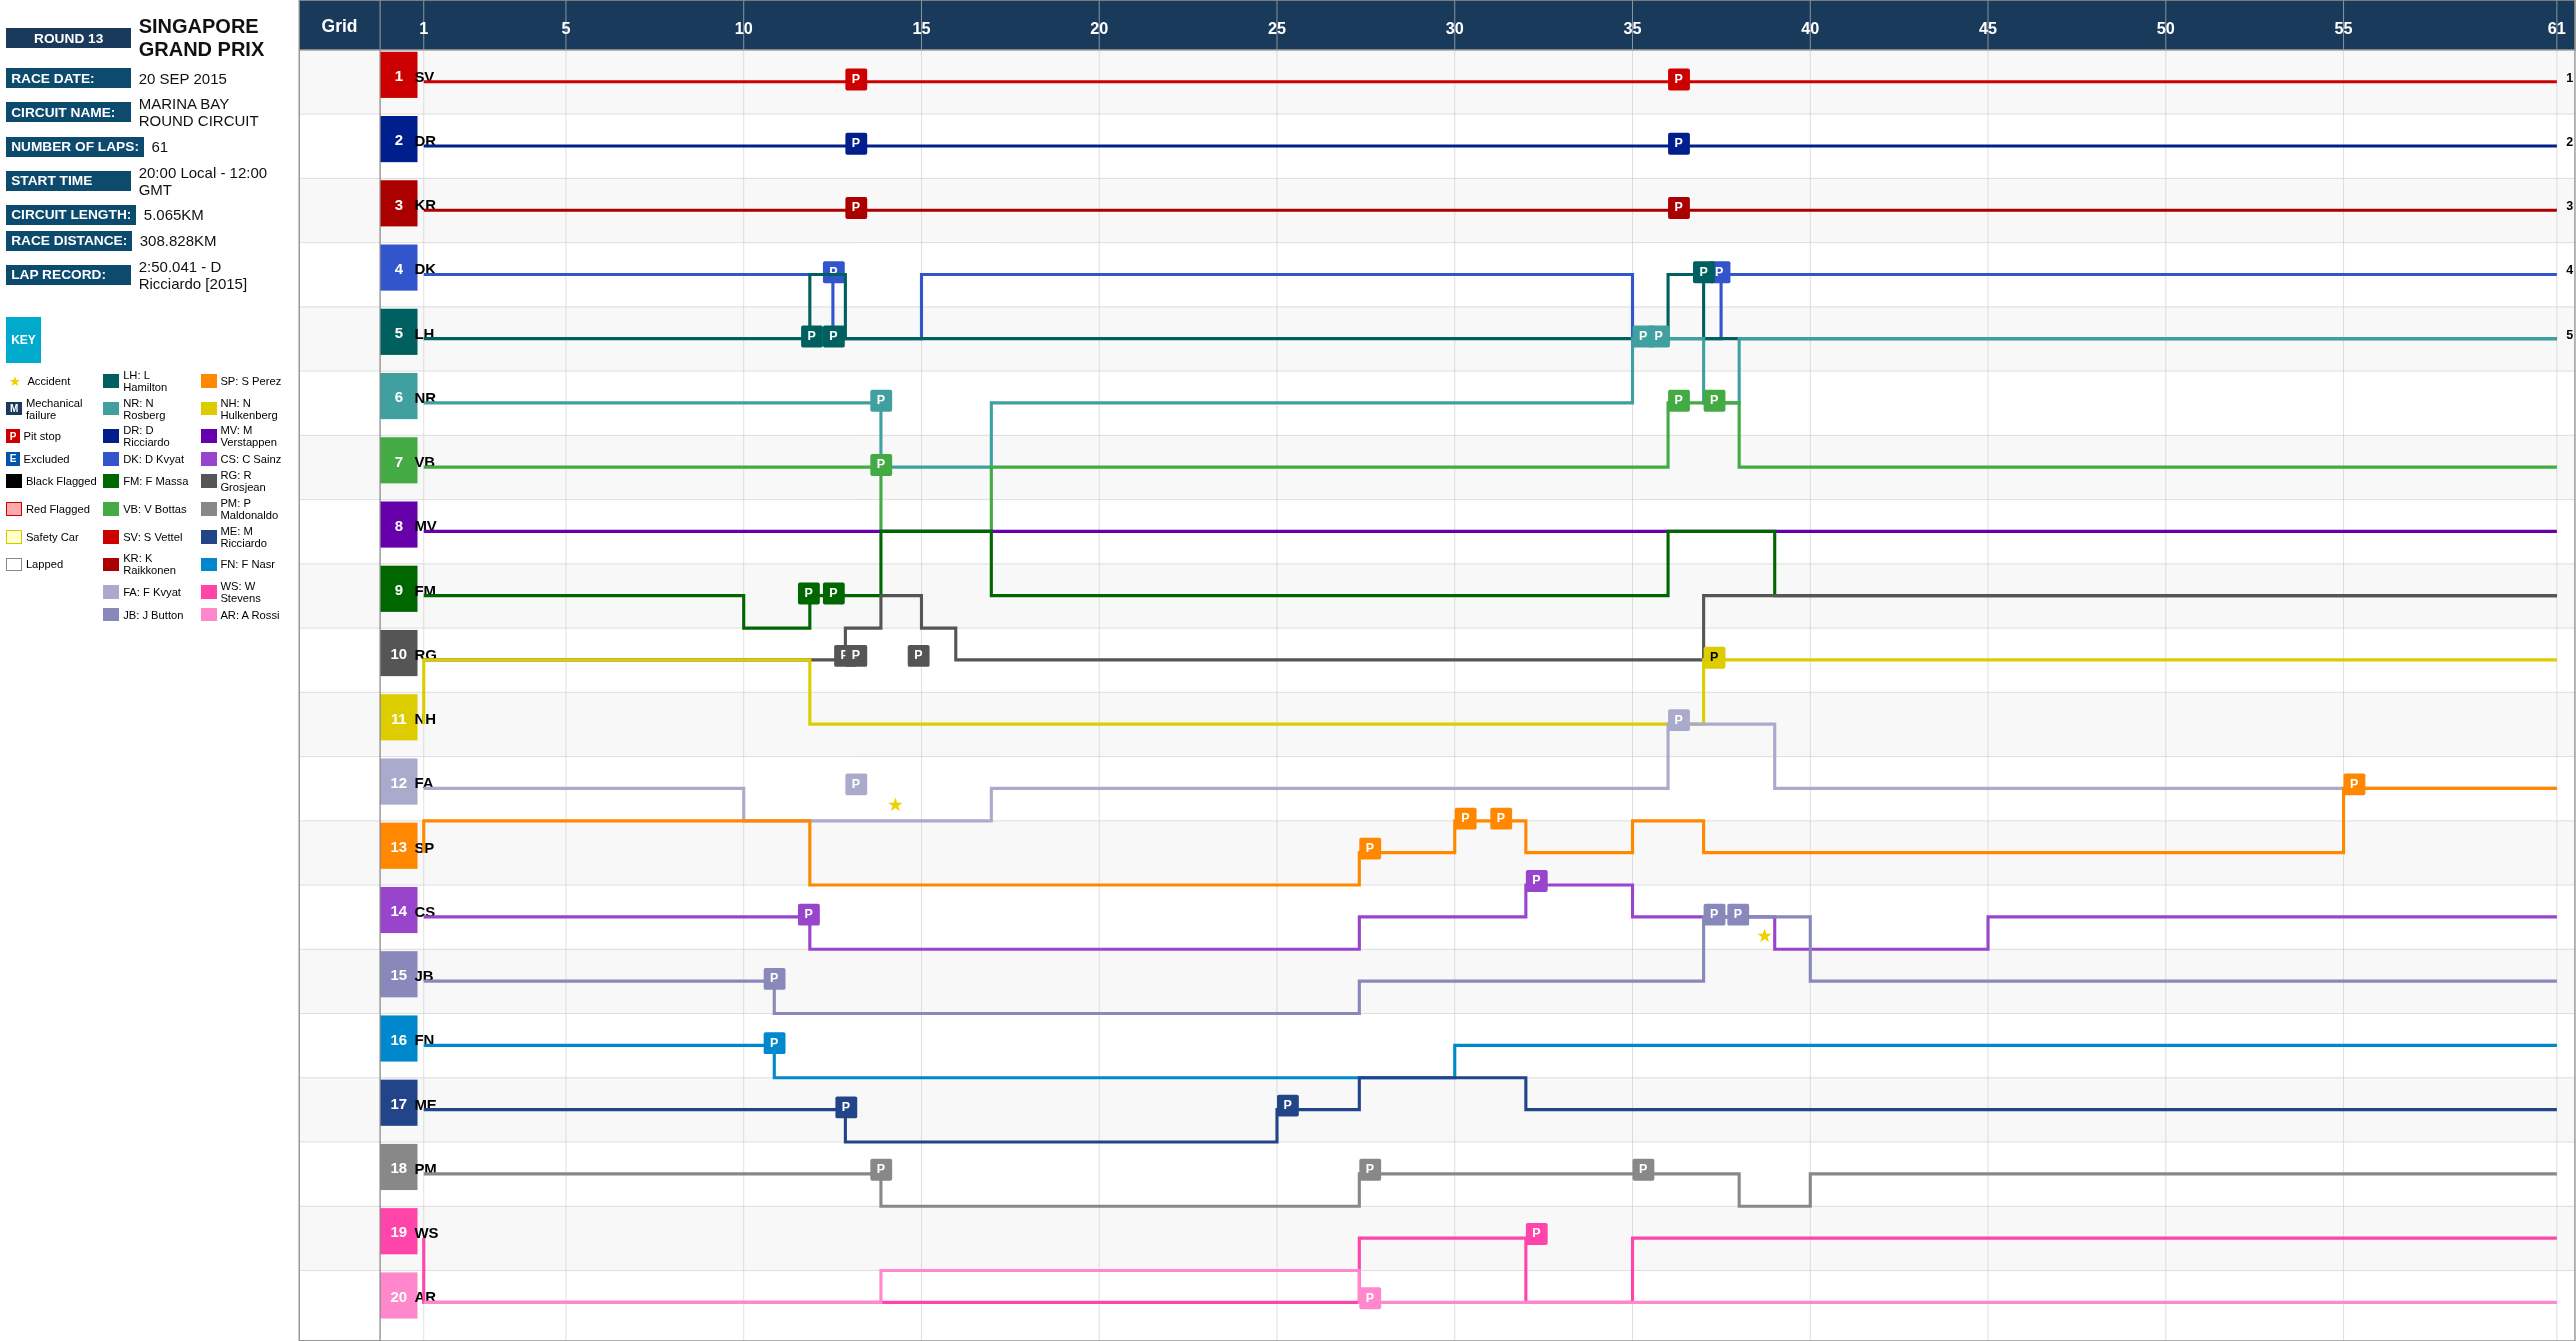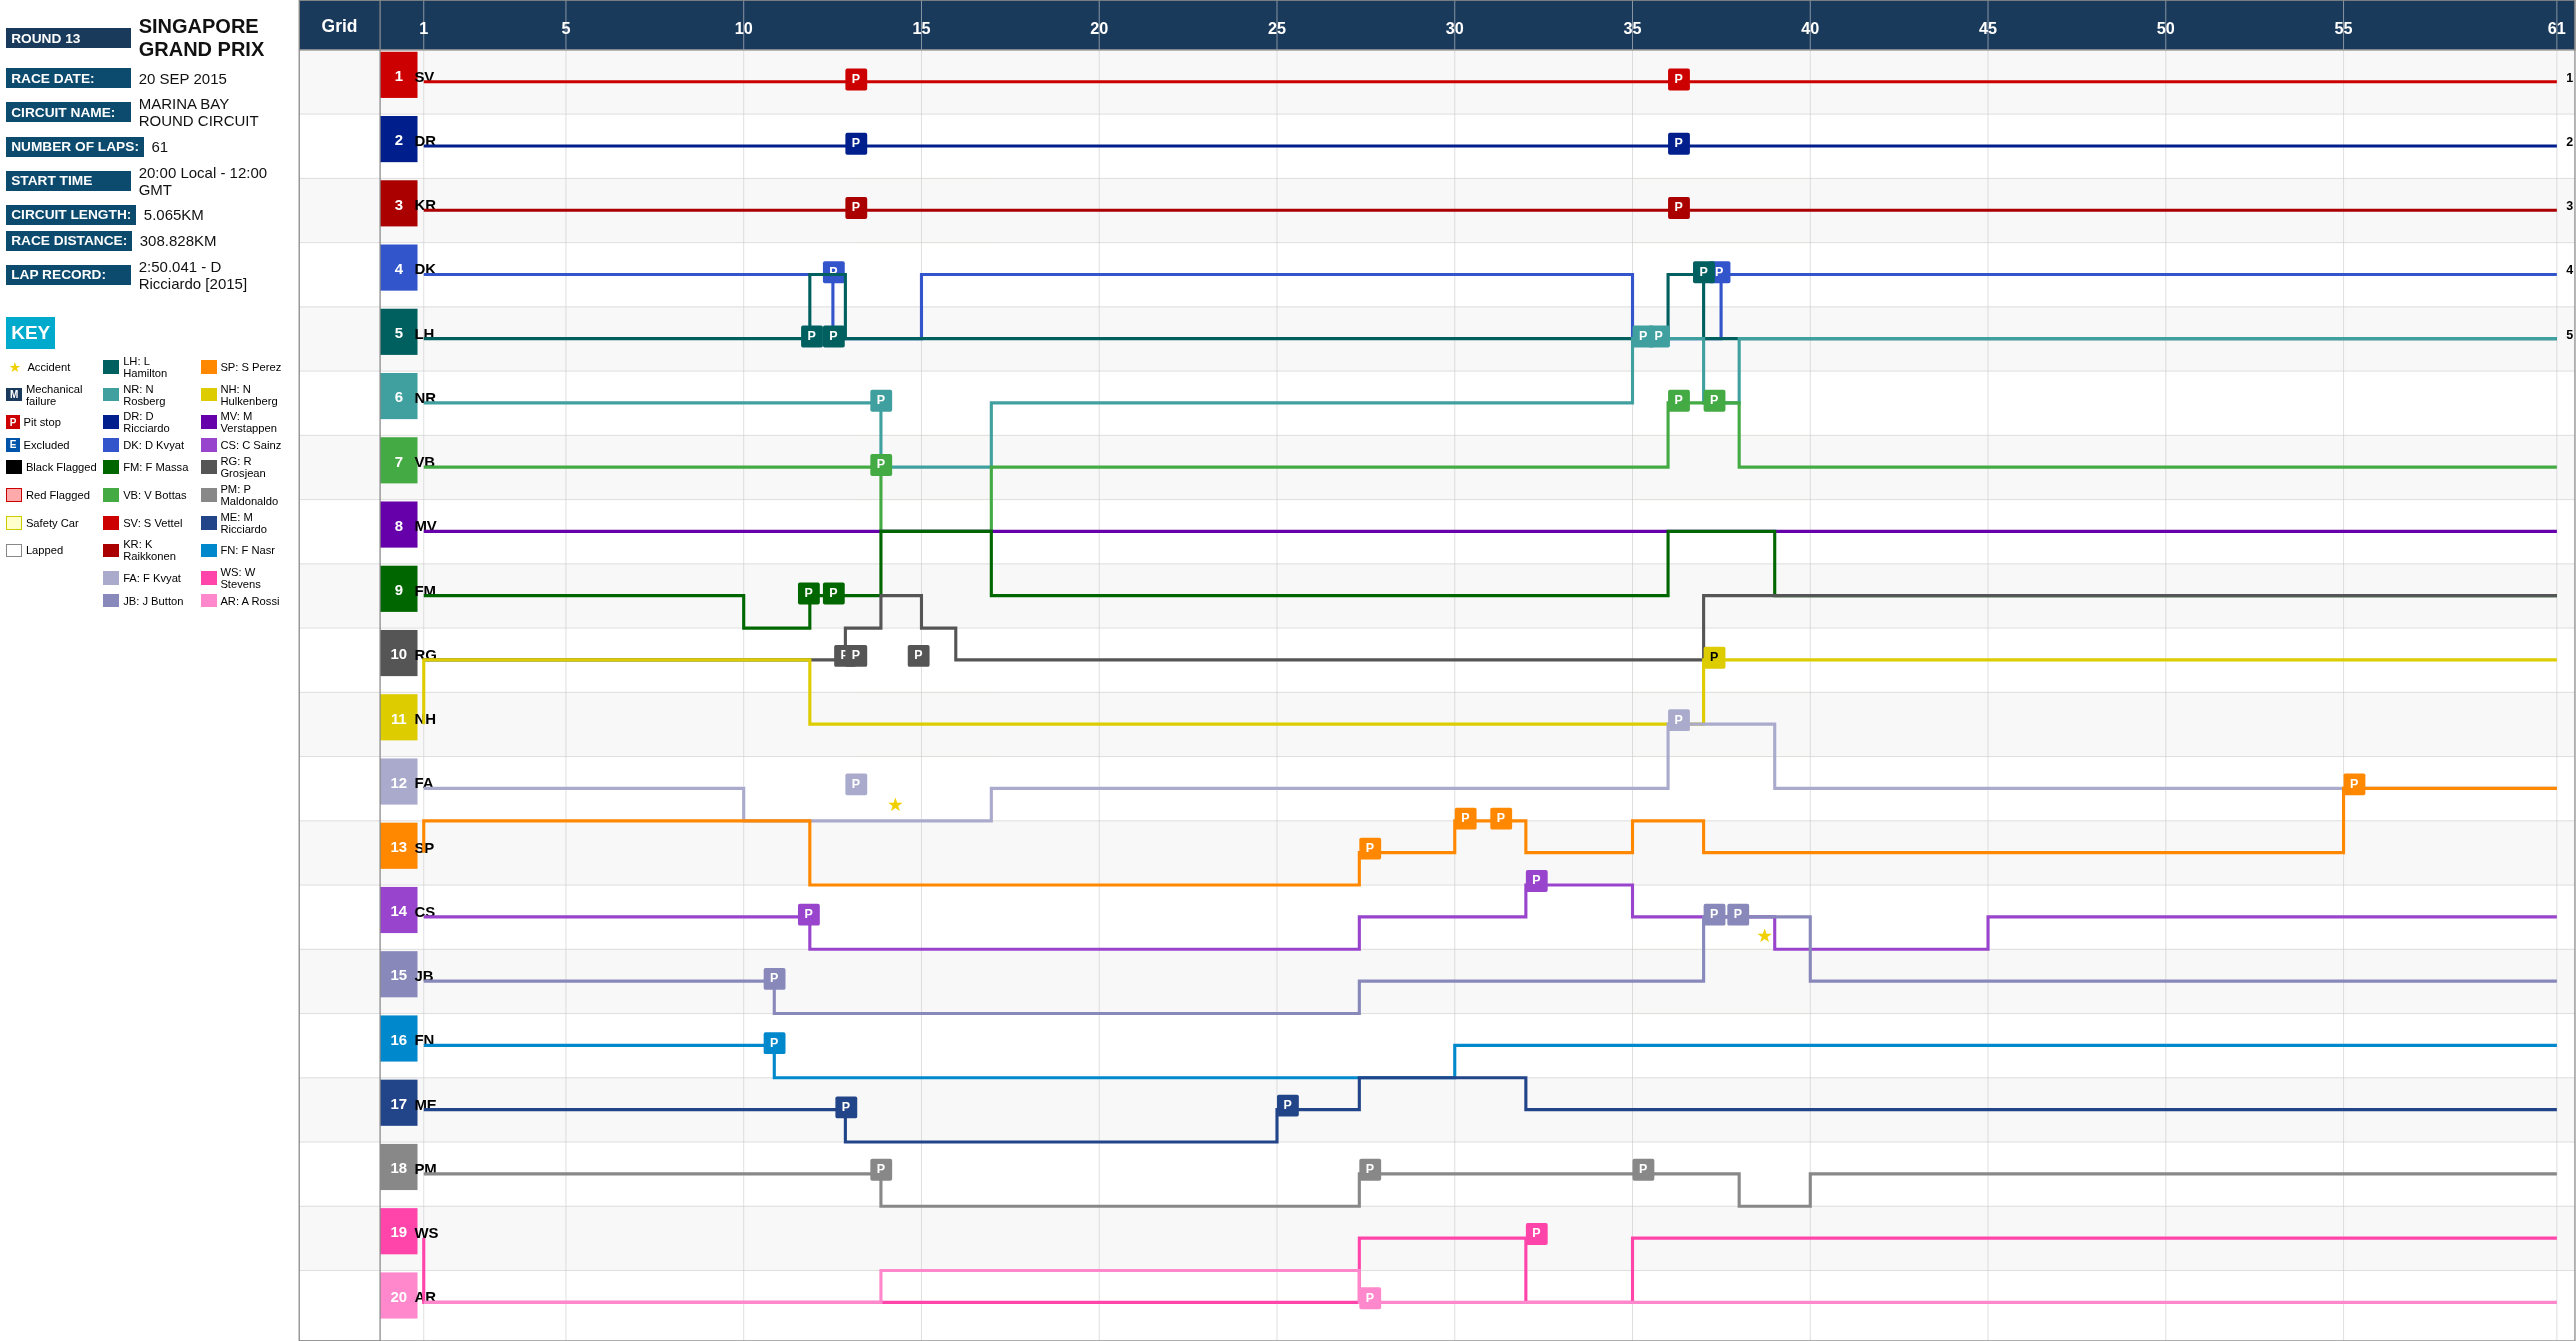"ROUND 13" .info-label.dark { text-align: none -> center }
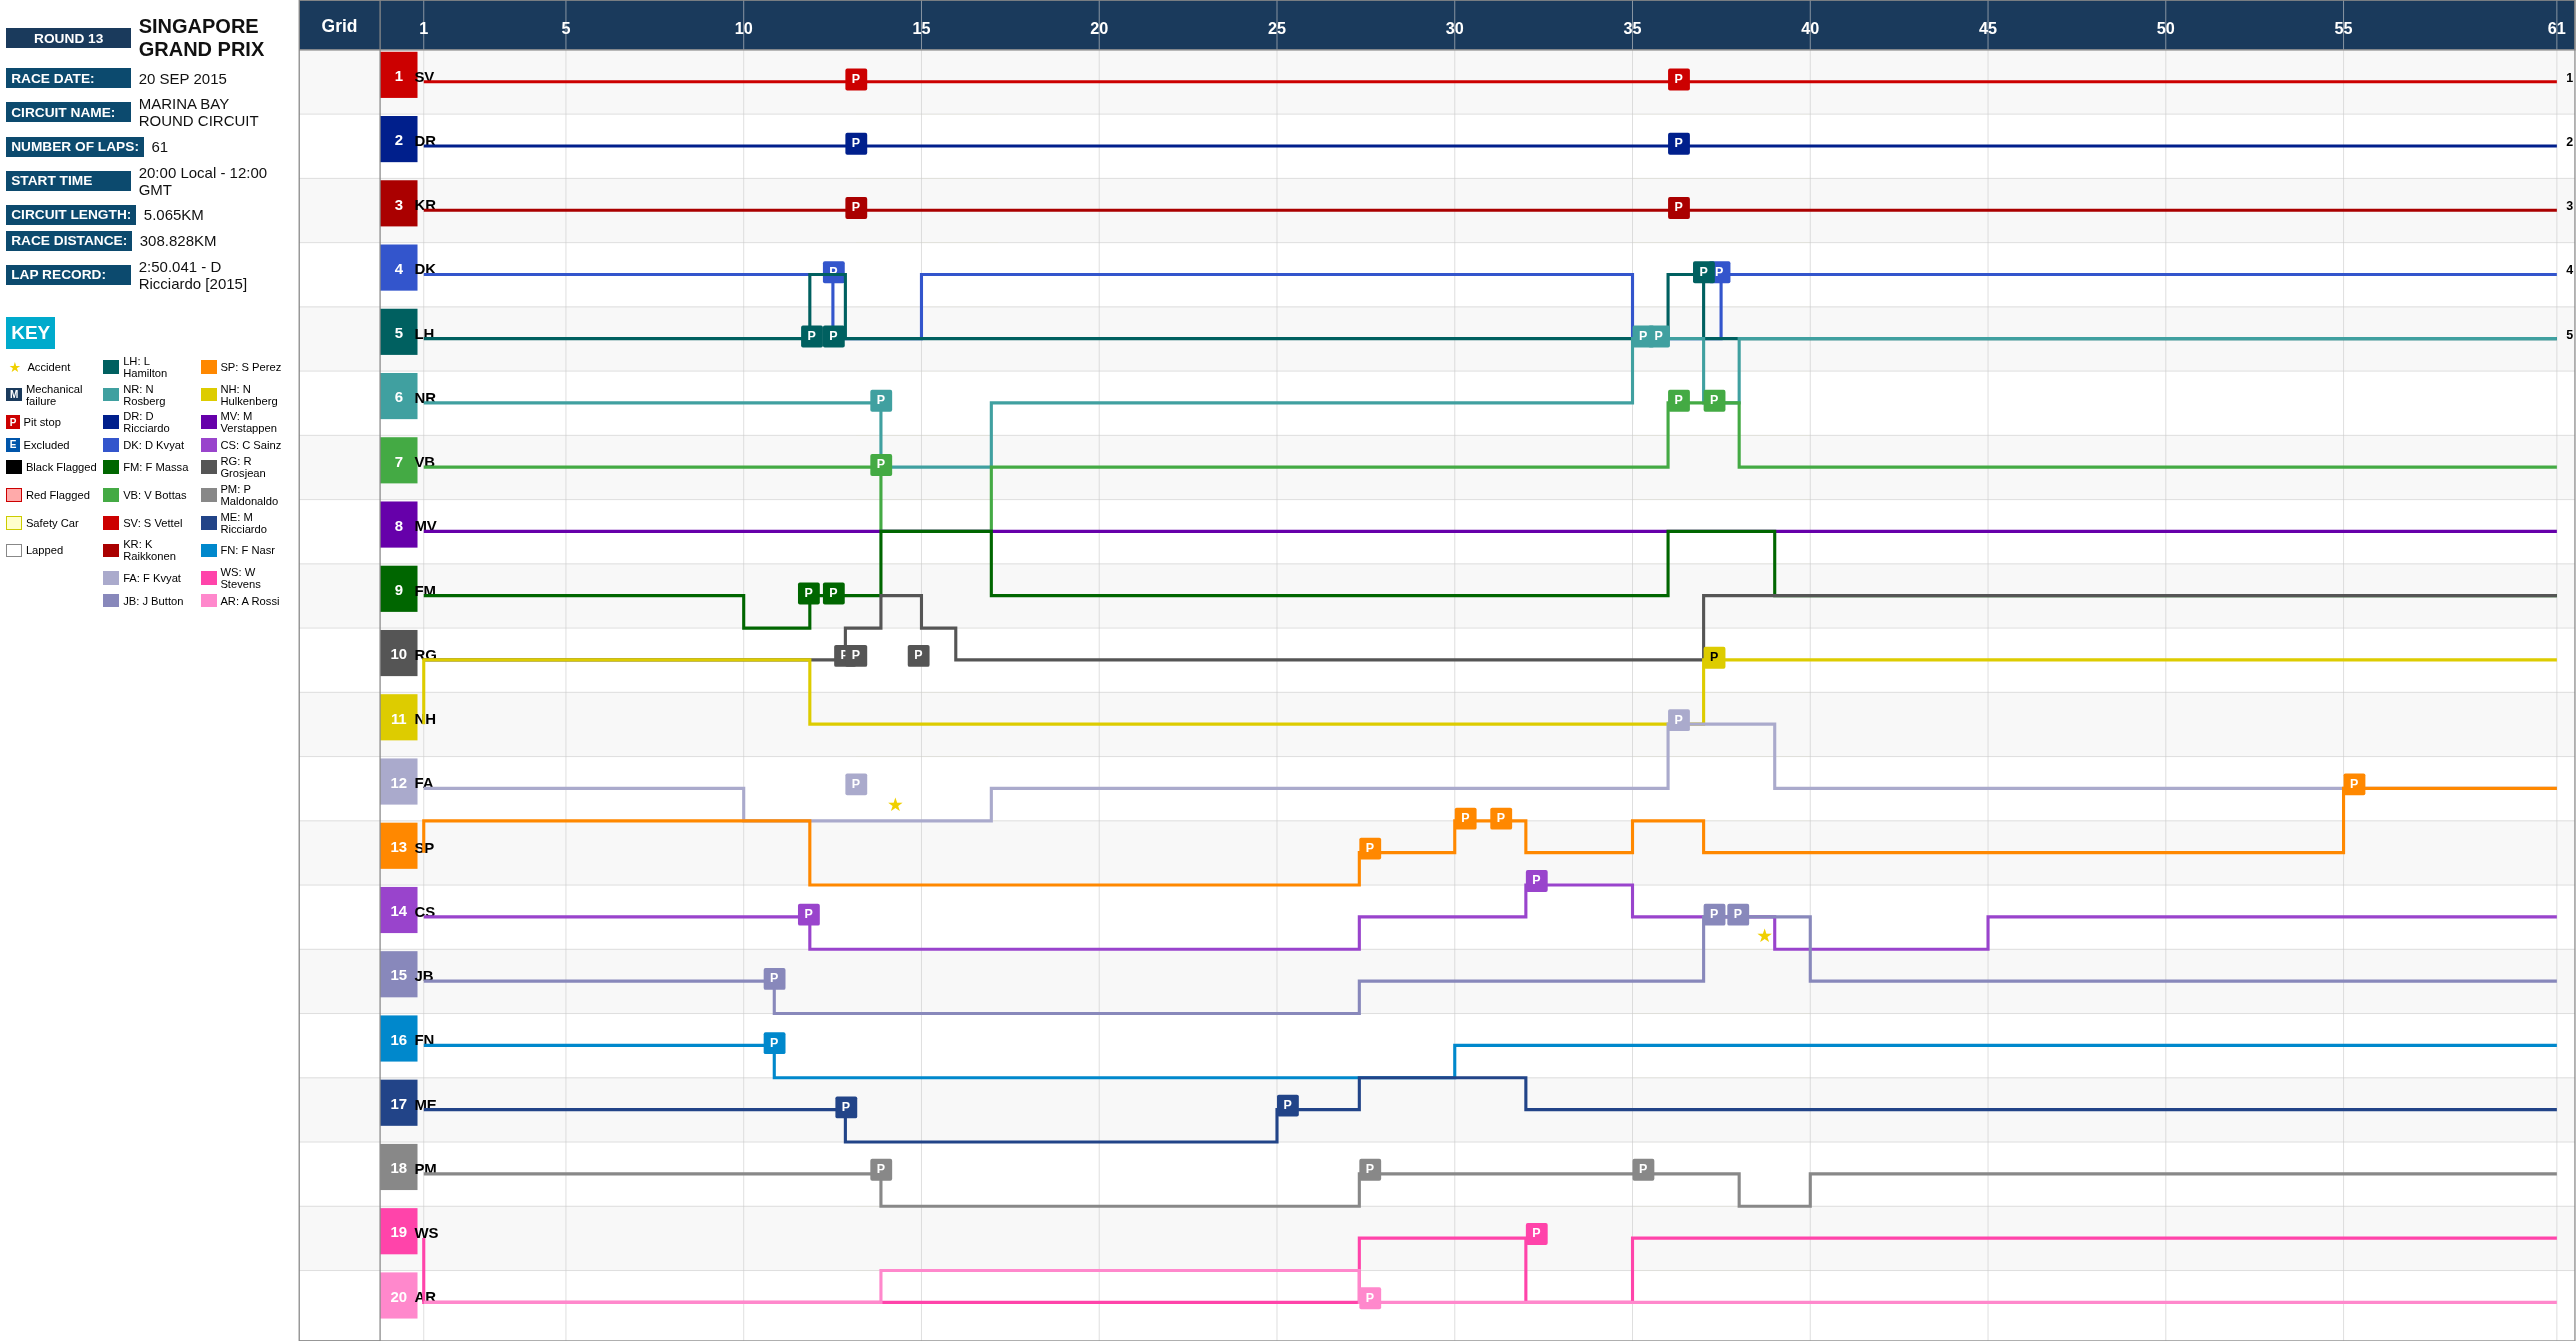"KEY" .key-title { font-size: 19px -> 12px; padding: 5px 5px -> 16px 5px }
